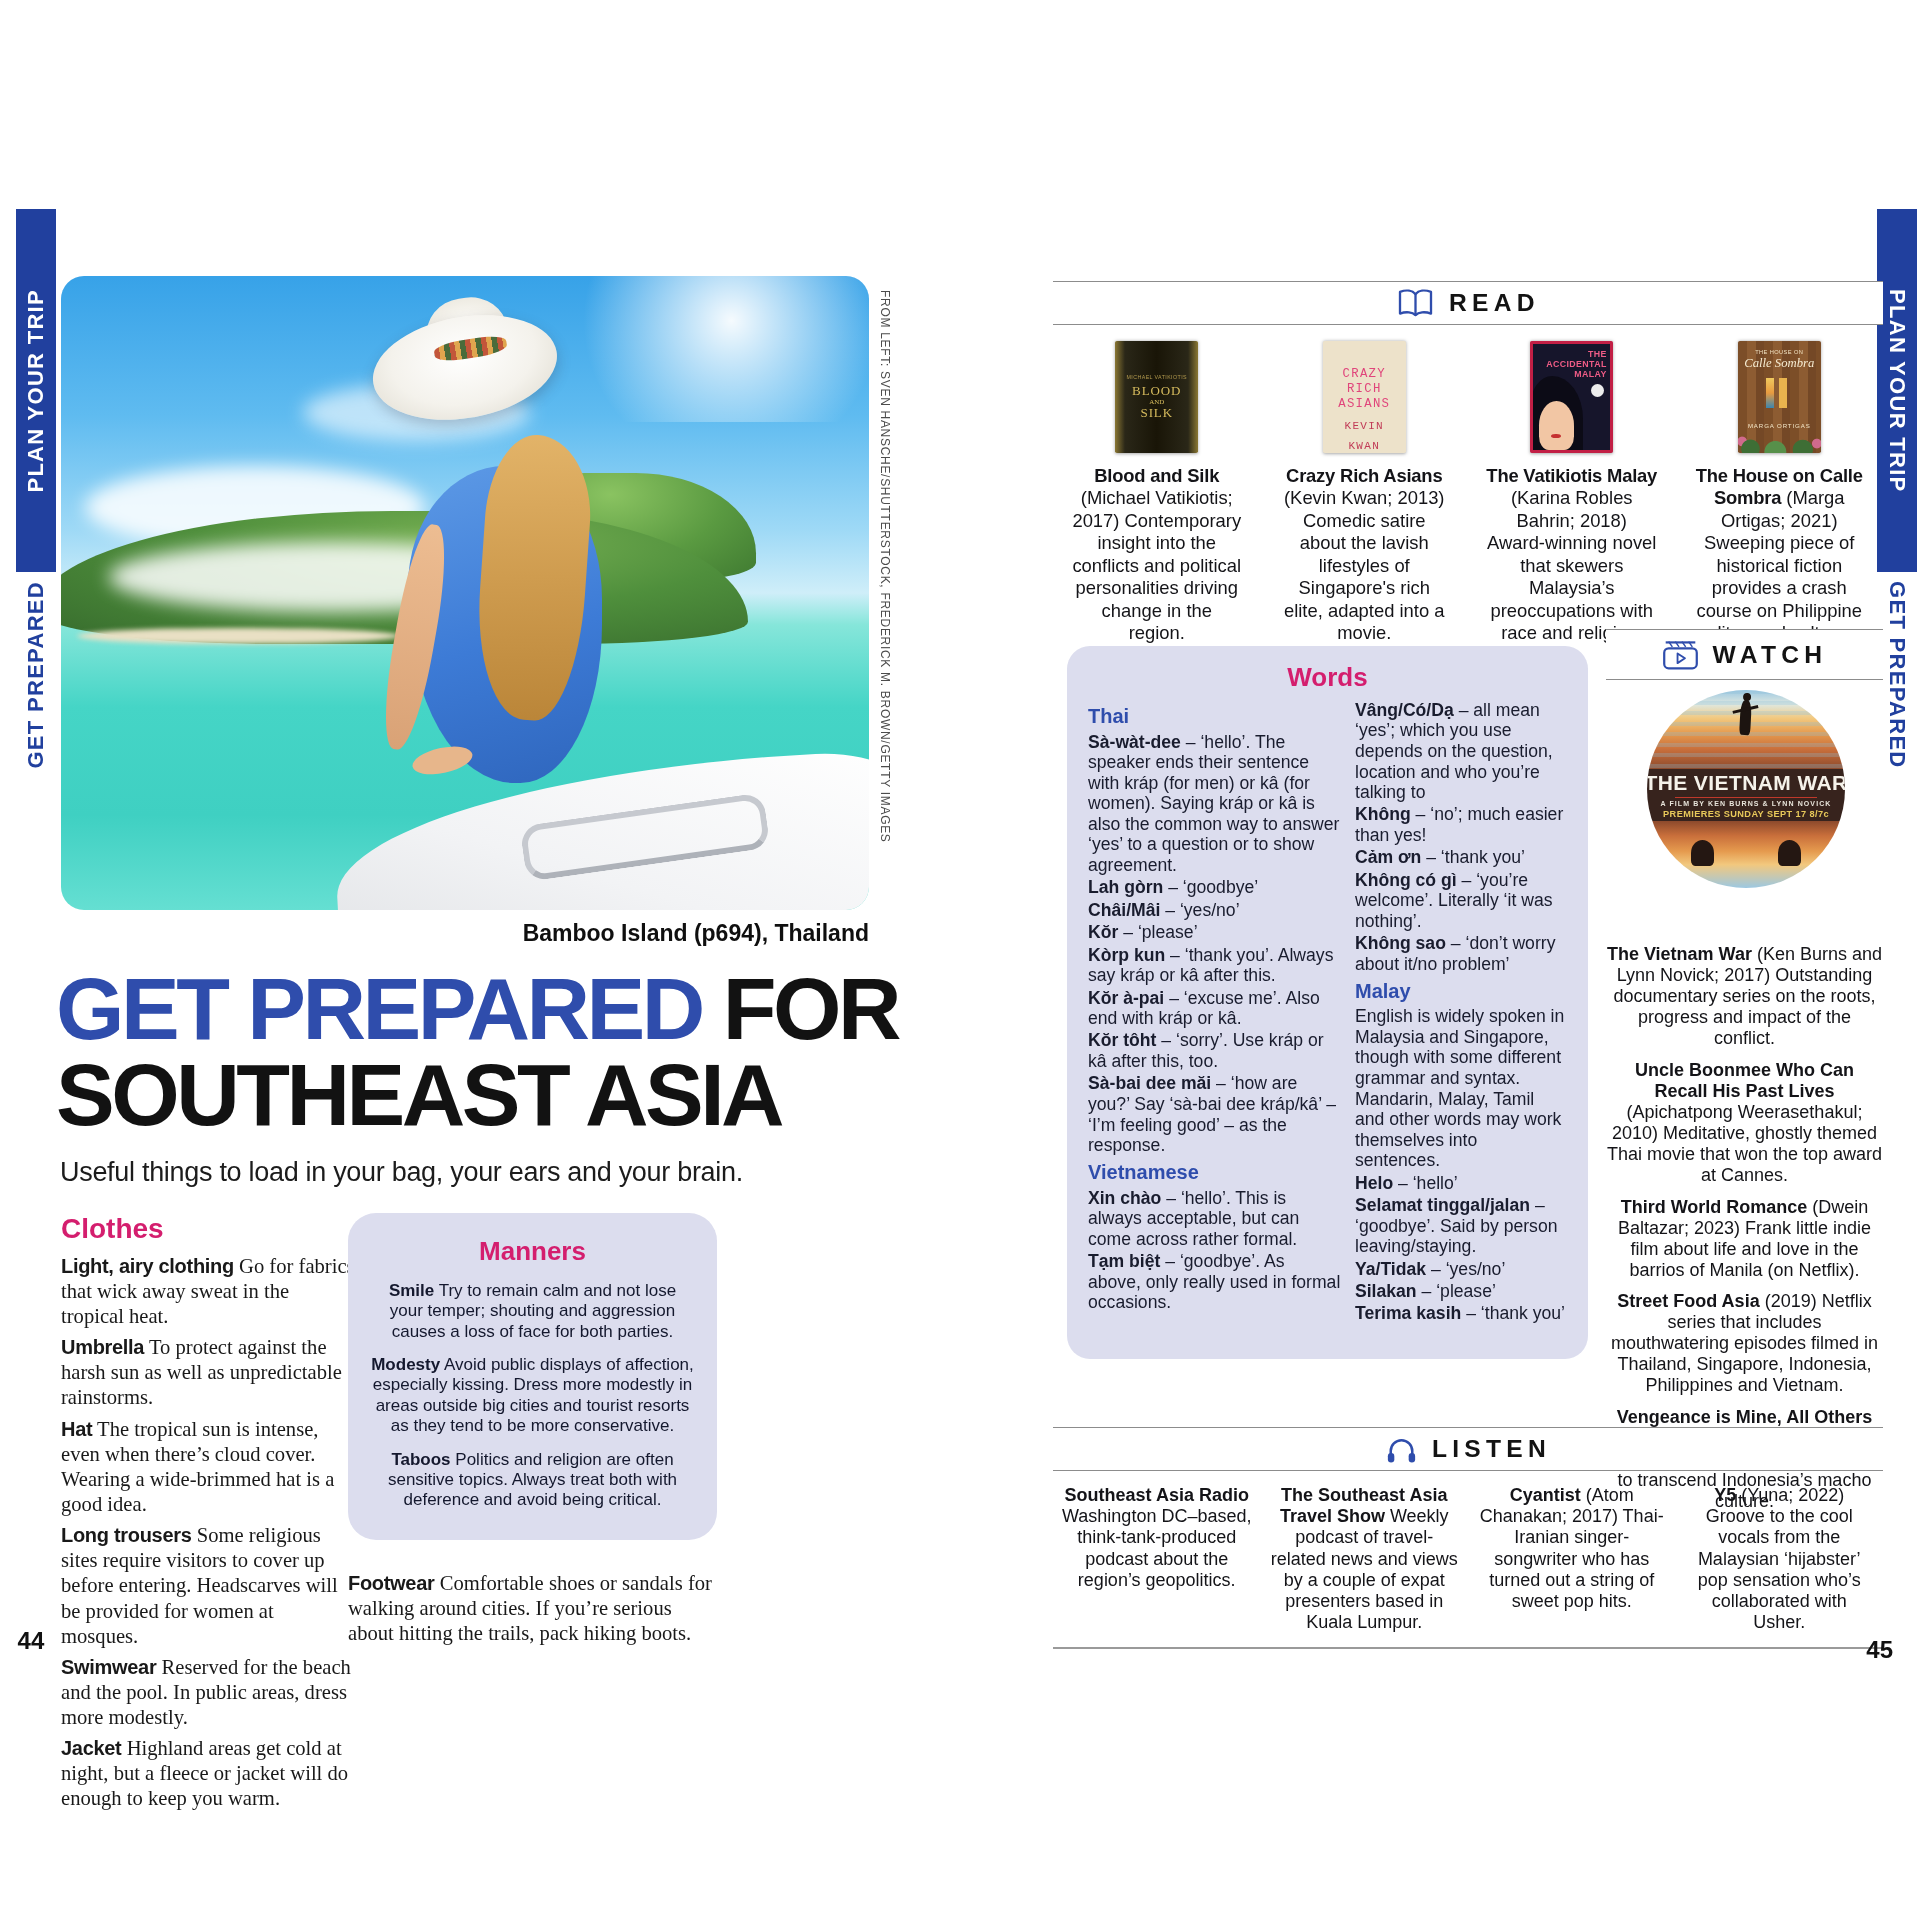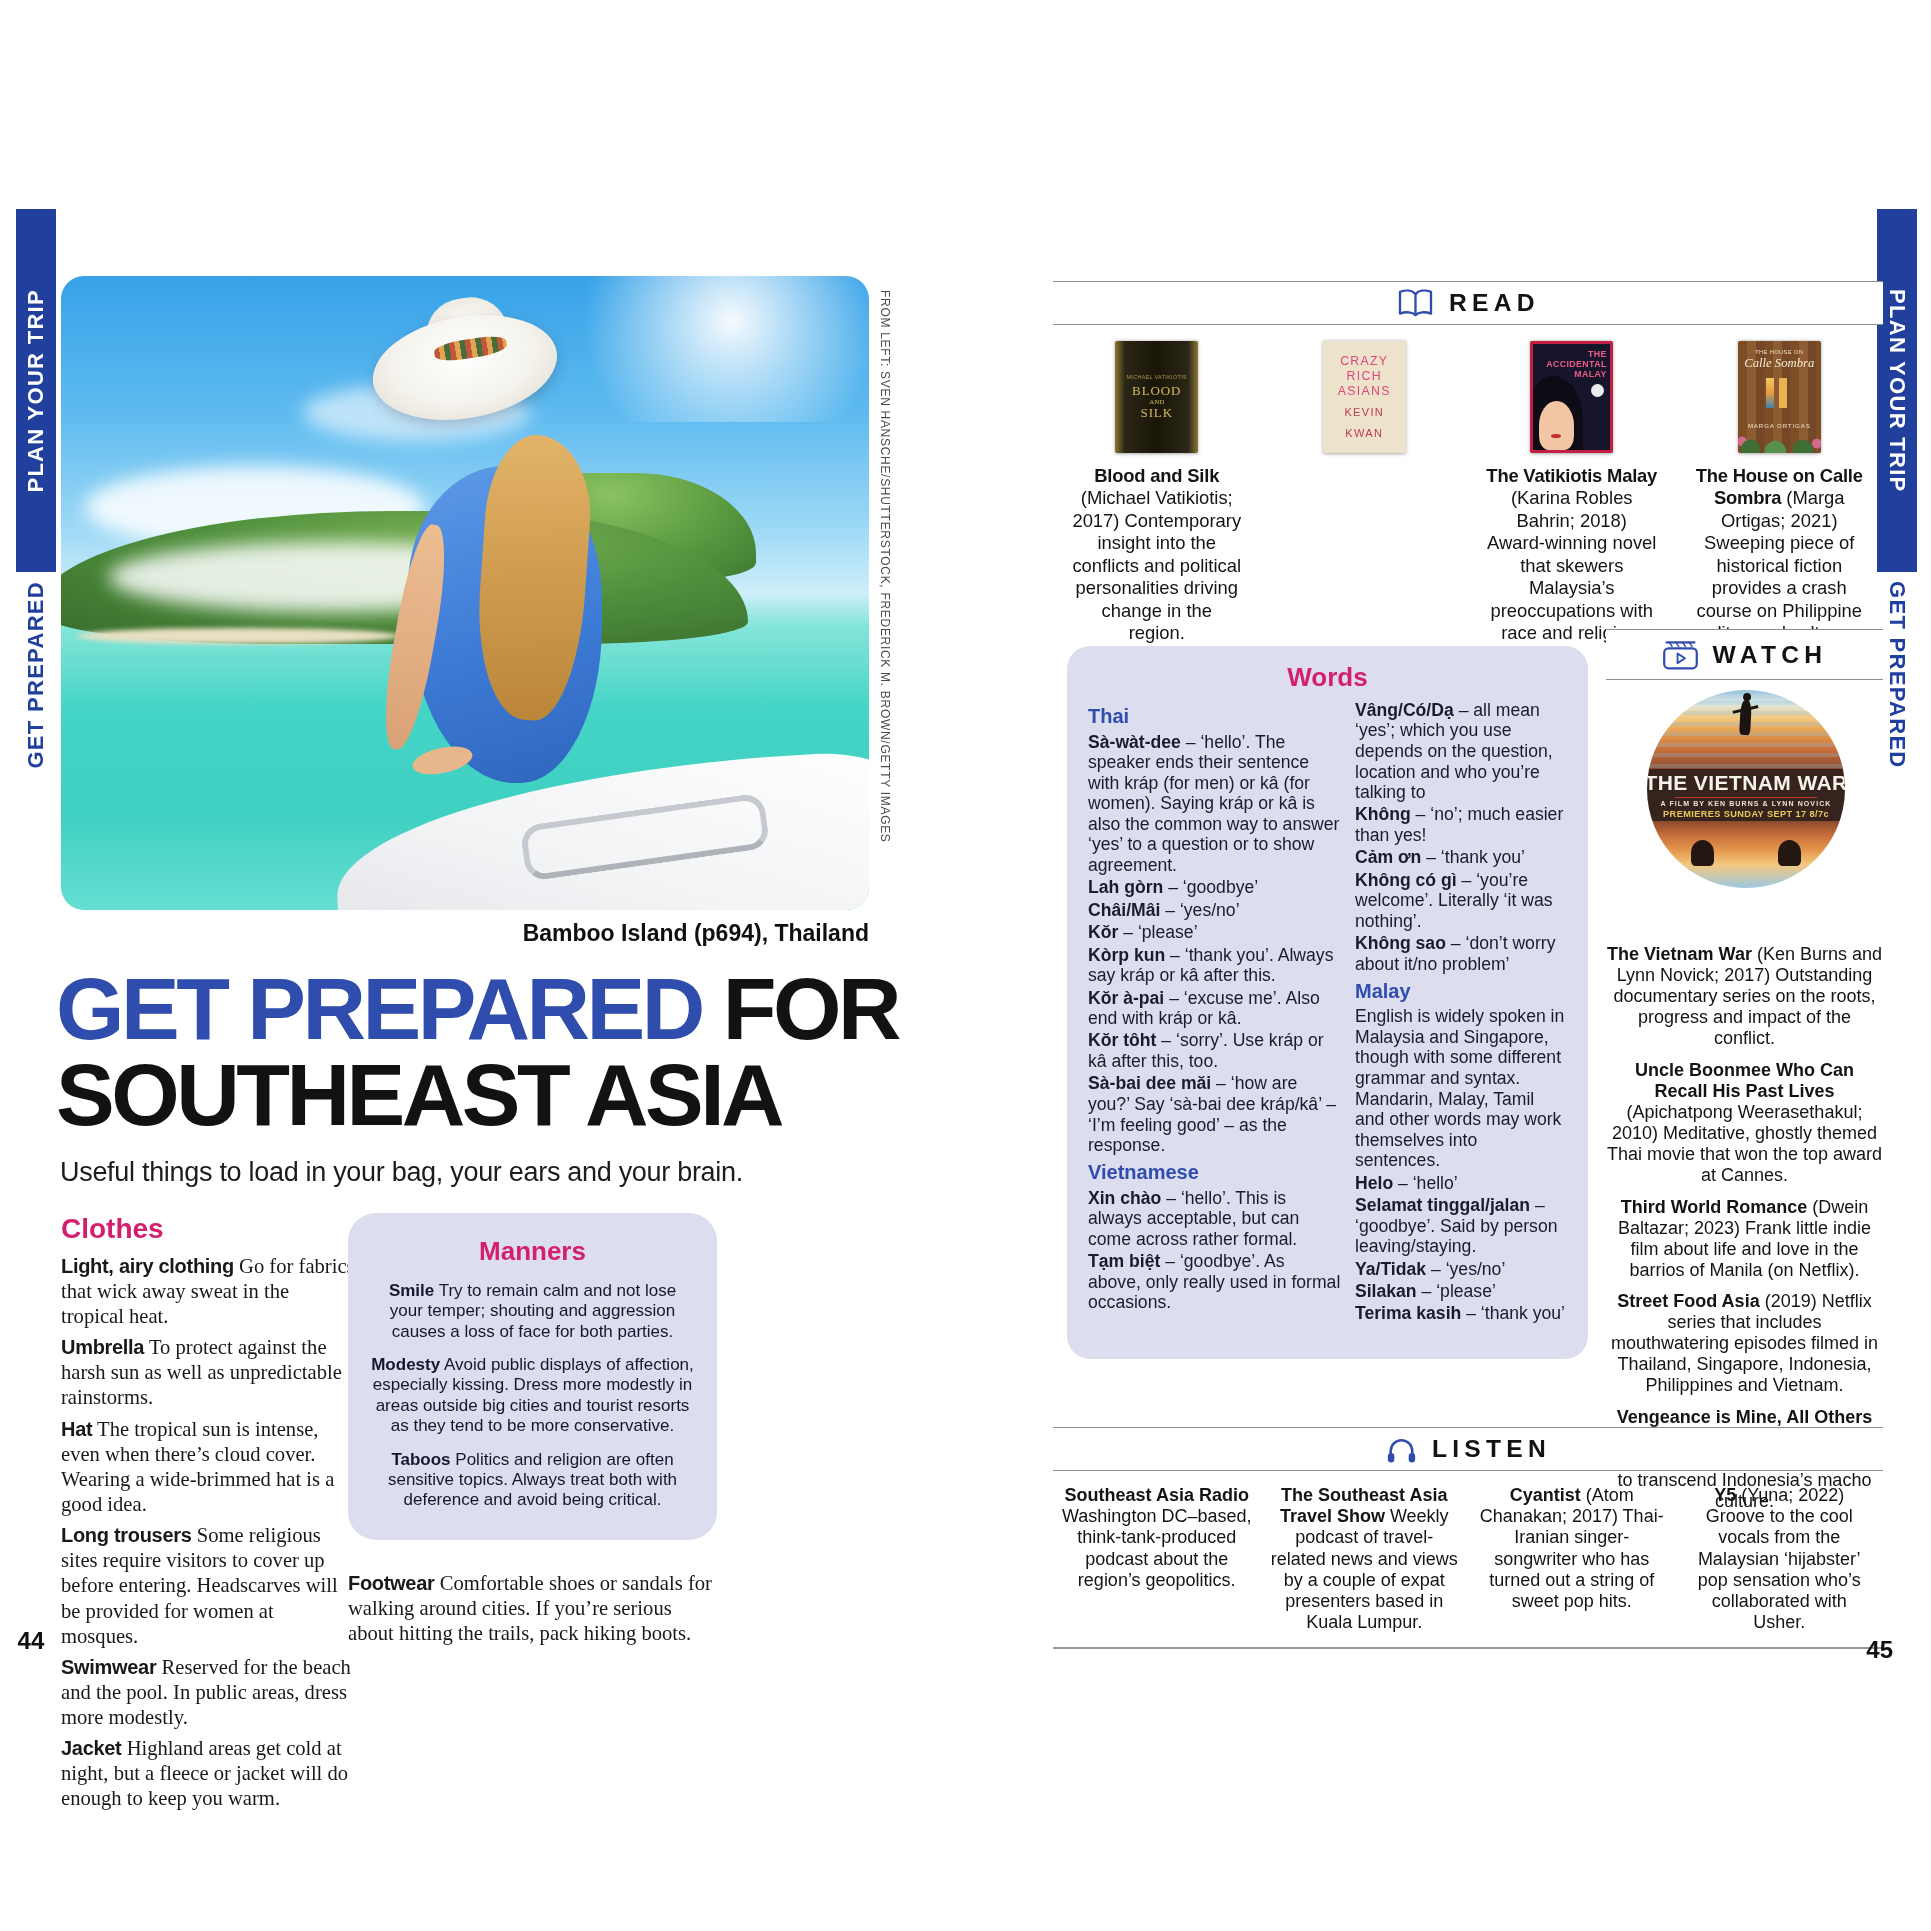"CRAZY" .c2 { font-family: Liberation Sans, sans-serif -> Liberation Mono, monospace; justify-content: center -> flex-end }
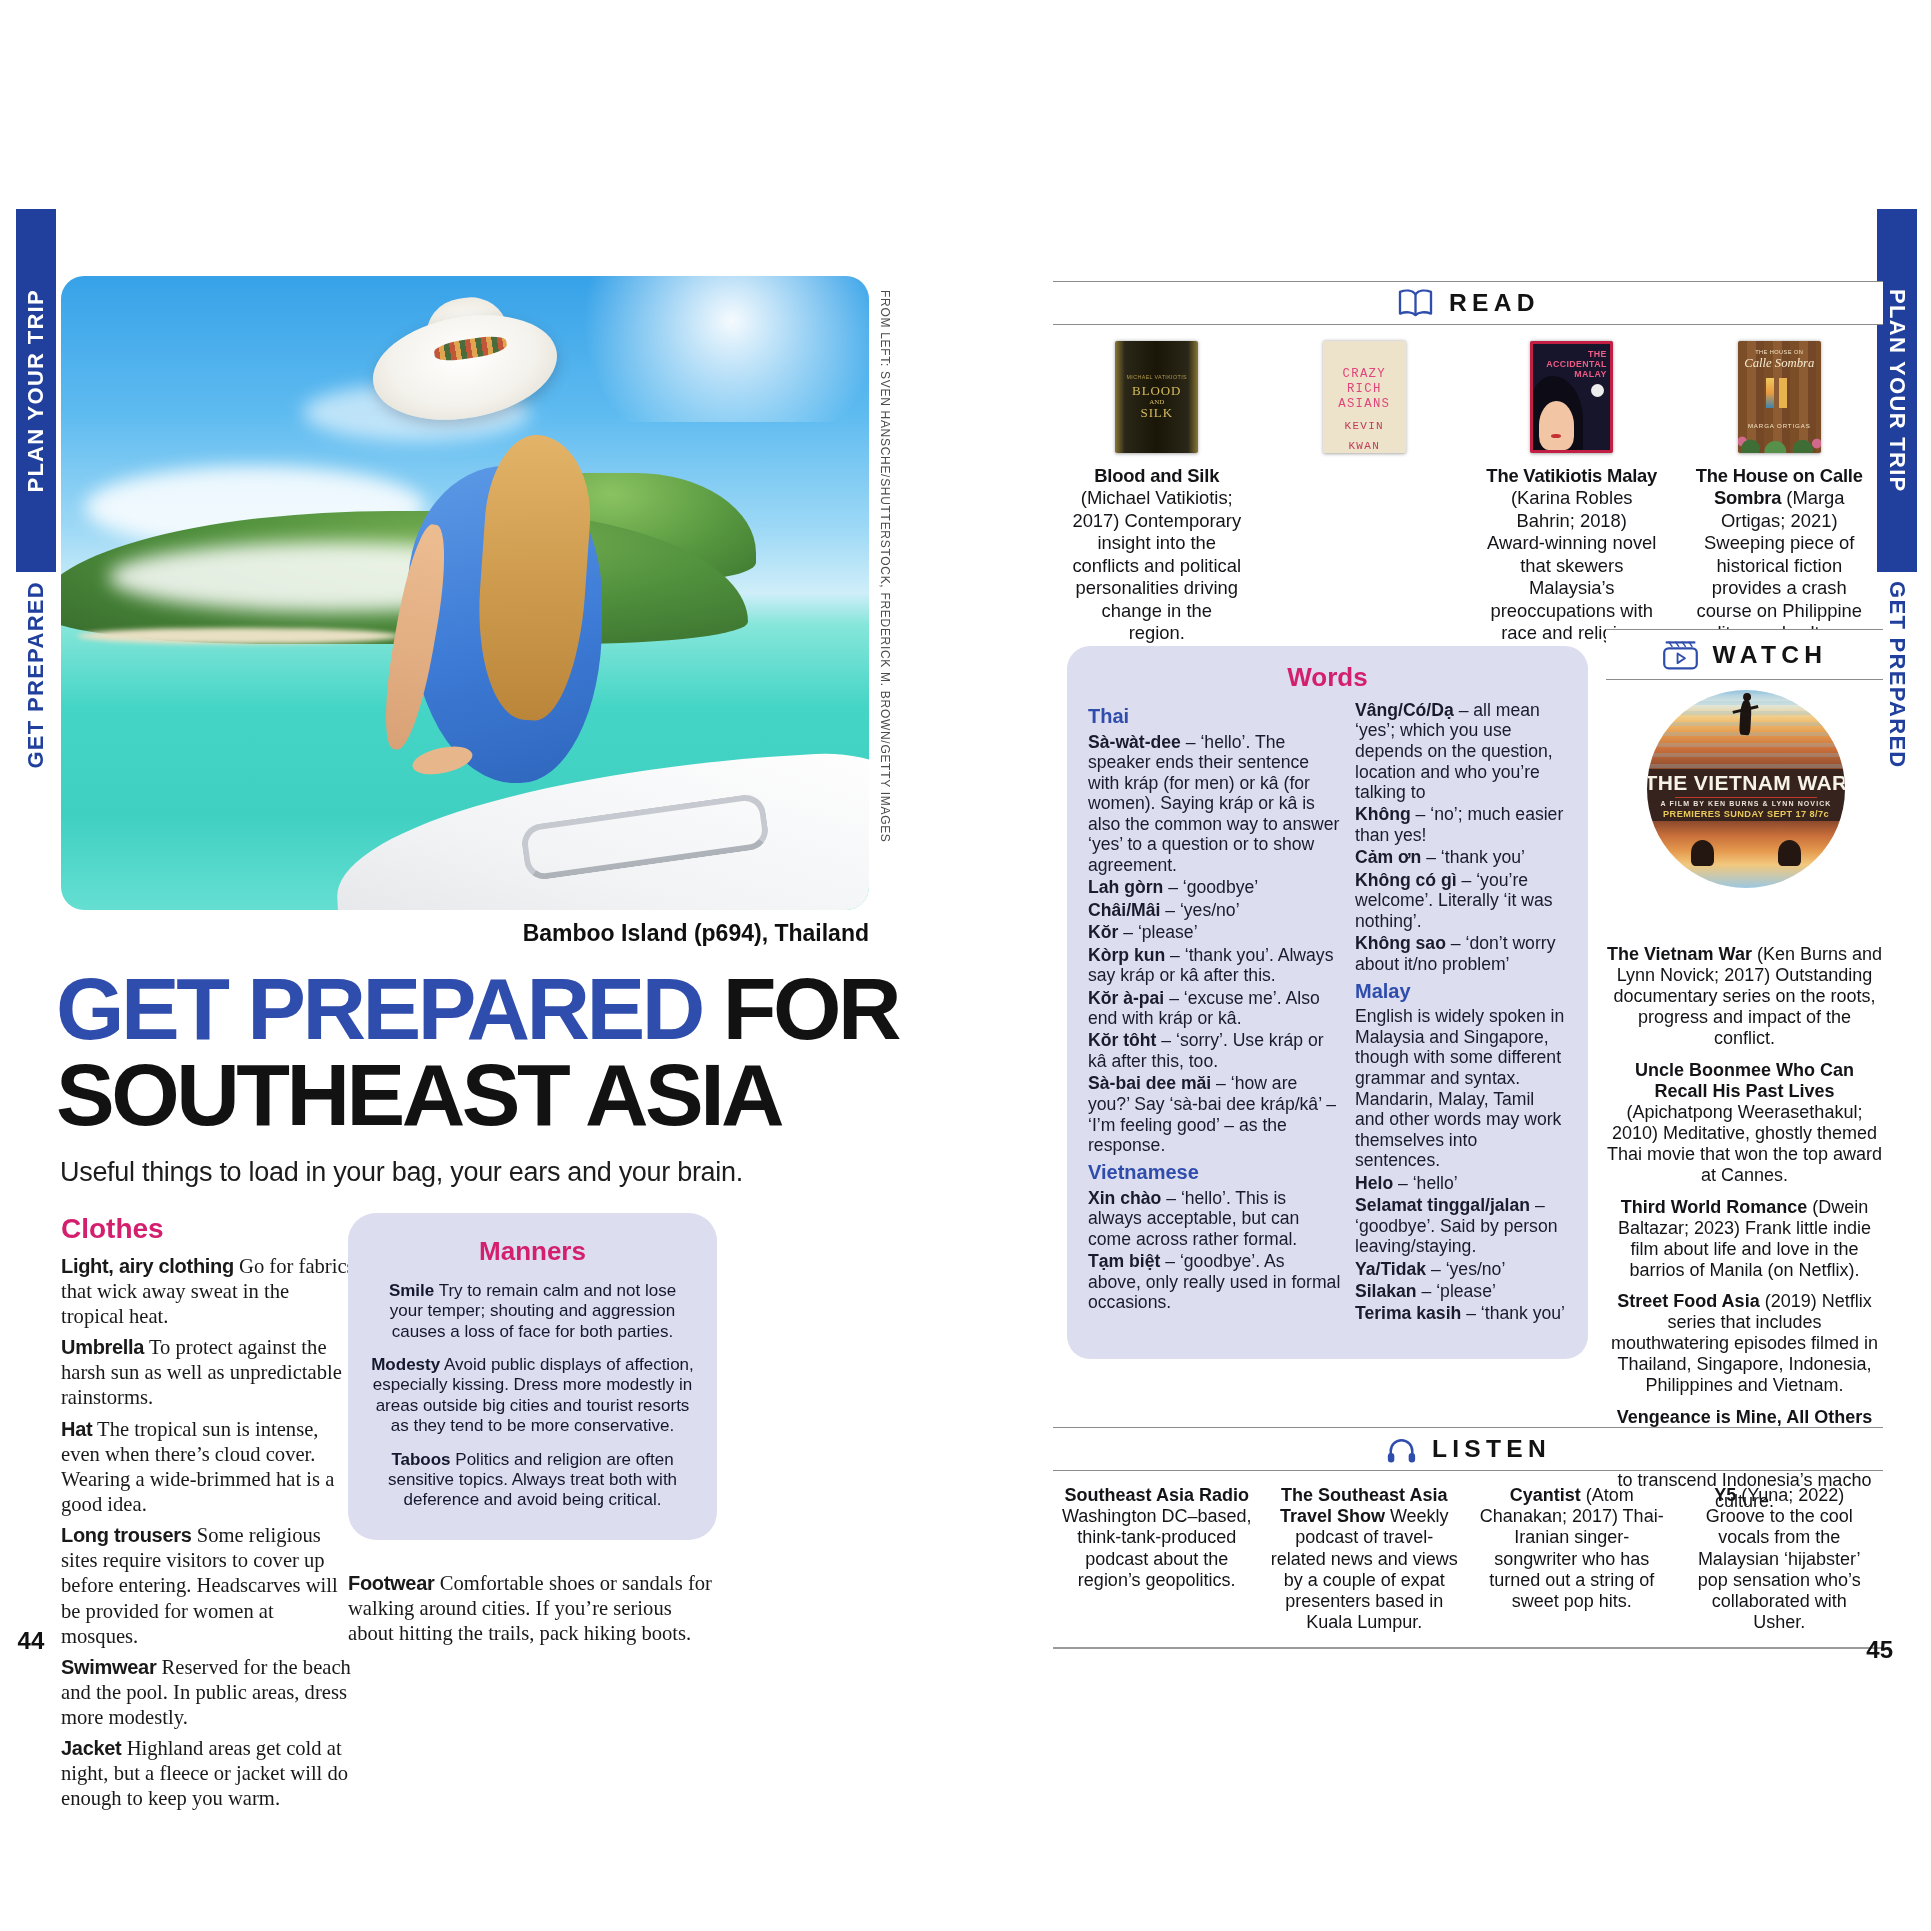"Crazy Rich Asians (Kevin Kwan;" p.bdesc { html: none -> <p><b>Crazy Rich Asians</b> <span>(Kevin Kwan; 2013) Comedic satire about the lavish lifestyles of Singapore's rich elite, adapted into a movie.</span></p> }
